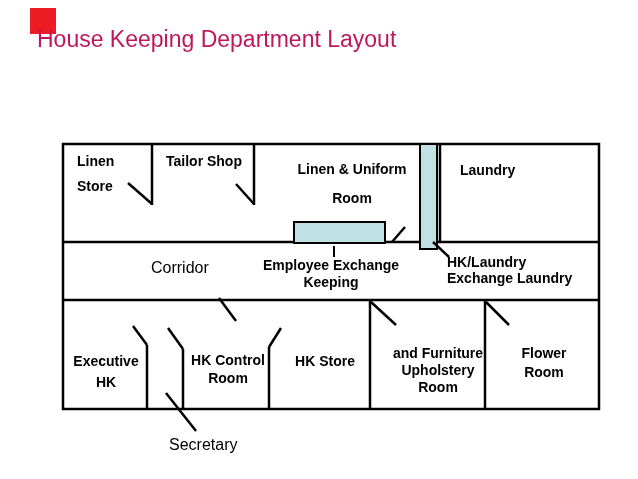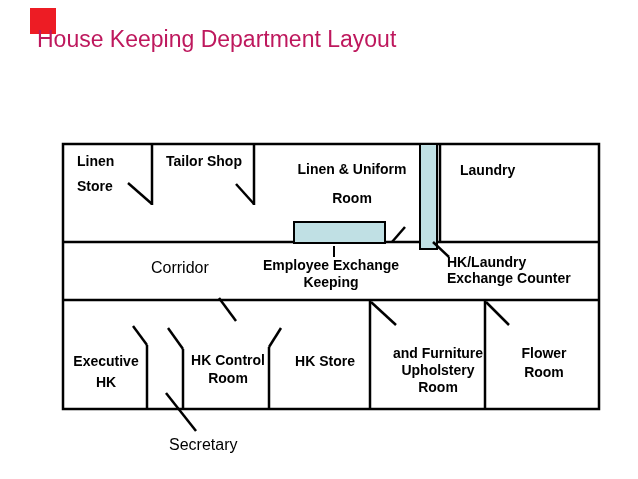"Exchange Counter" span { text: Counter -> Laundry }
